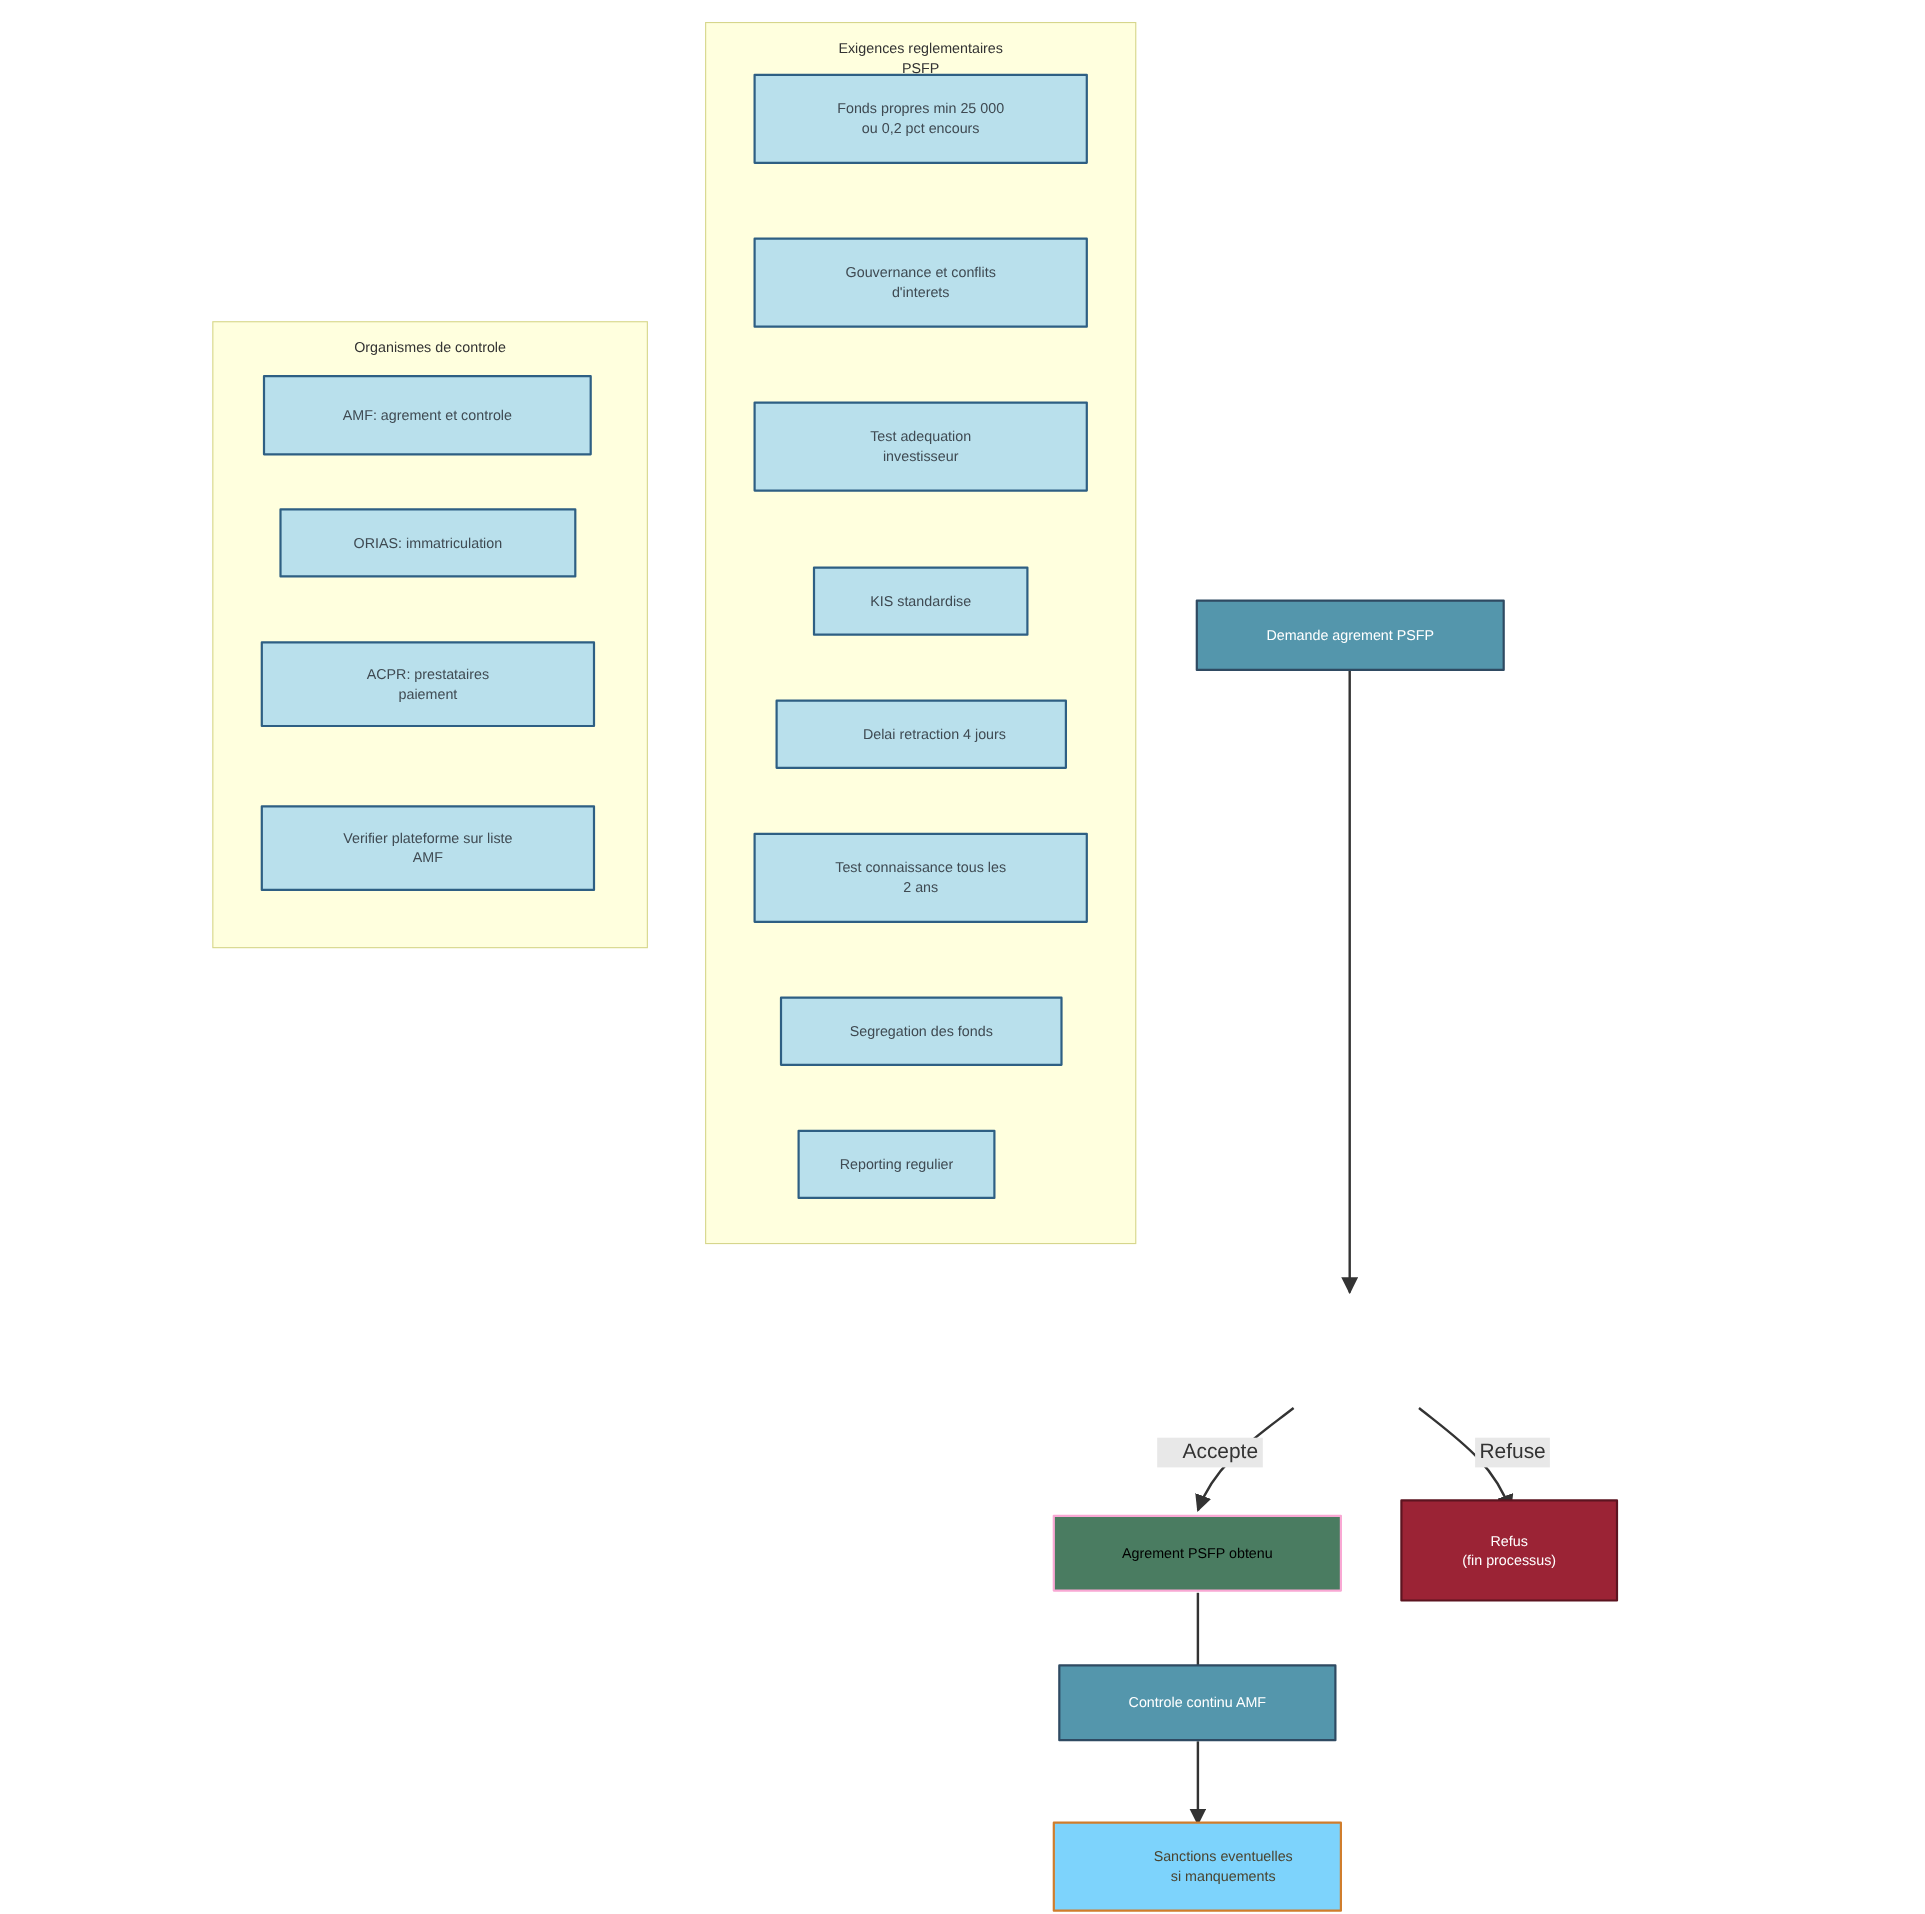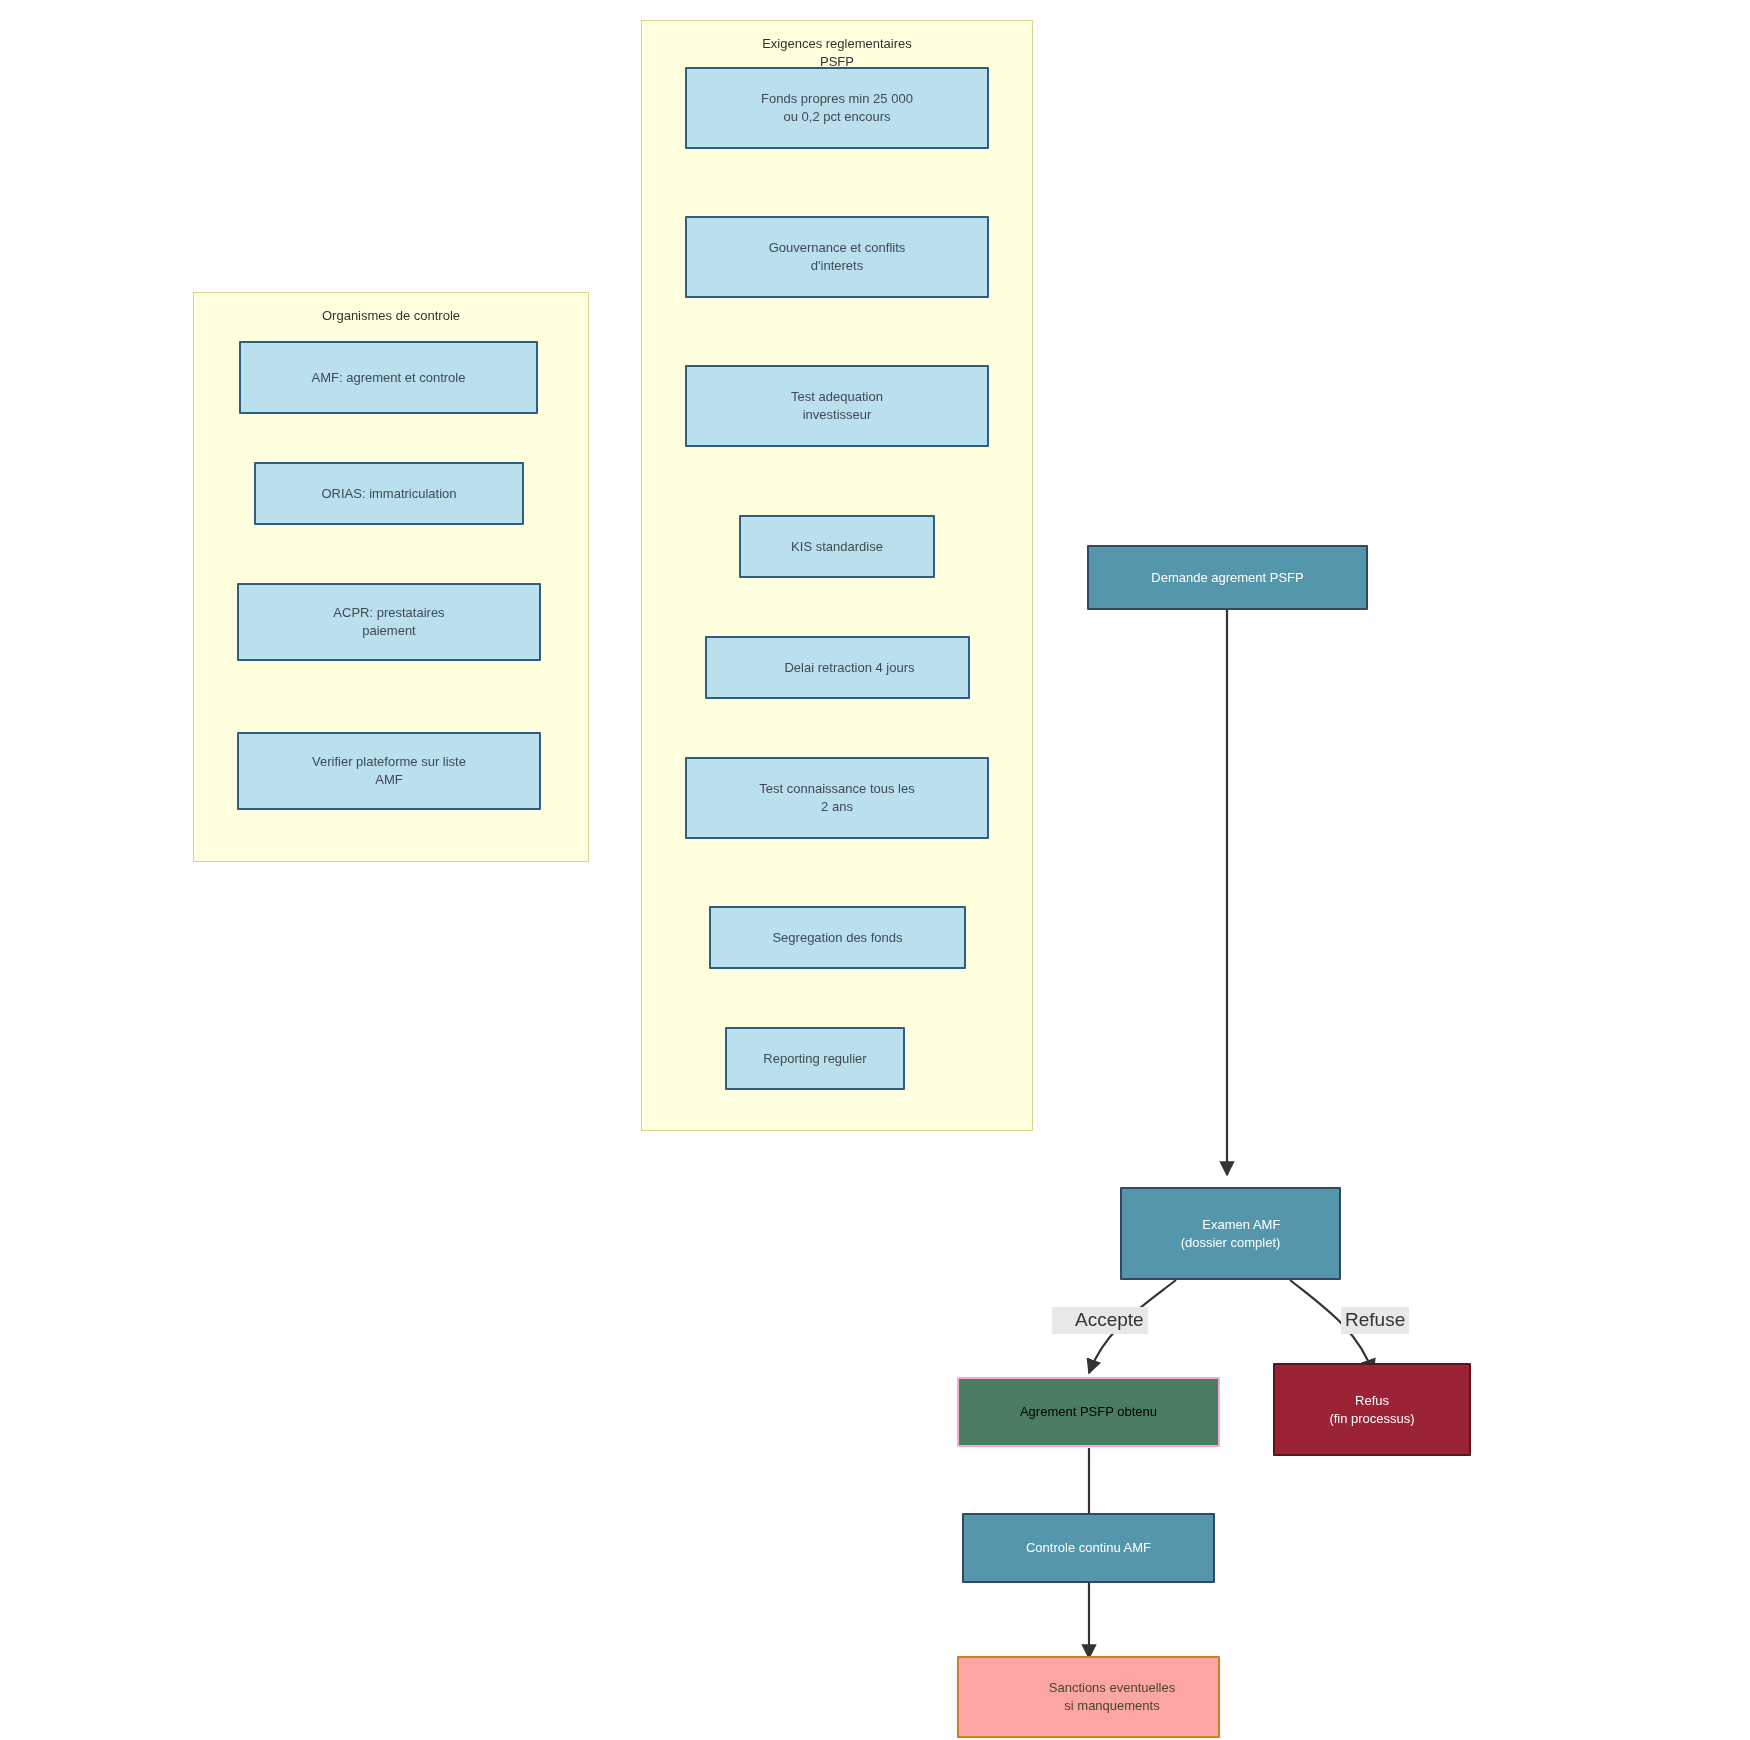"Examen AMF" div.node { html: <div>Examen AMF (dossier complet)</div> -> none }
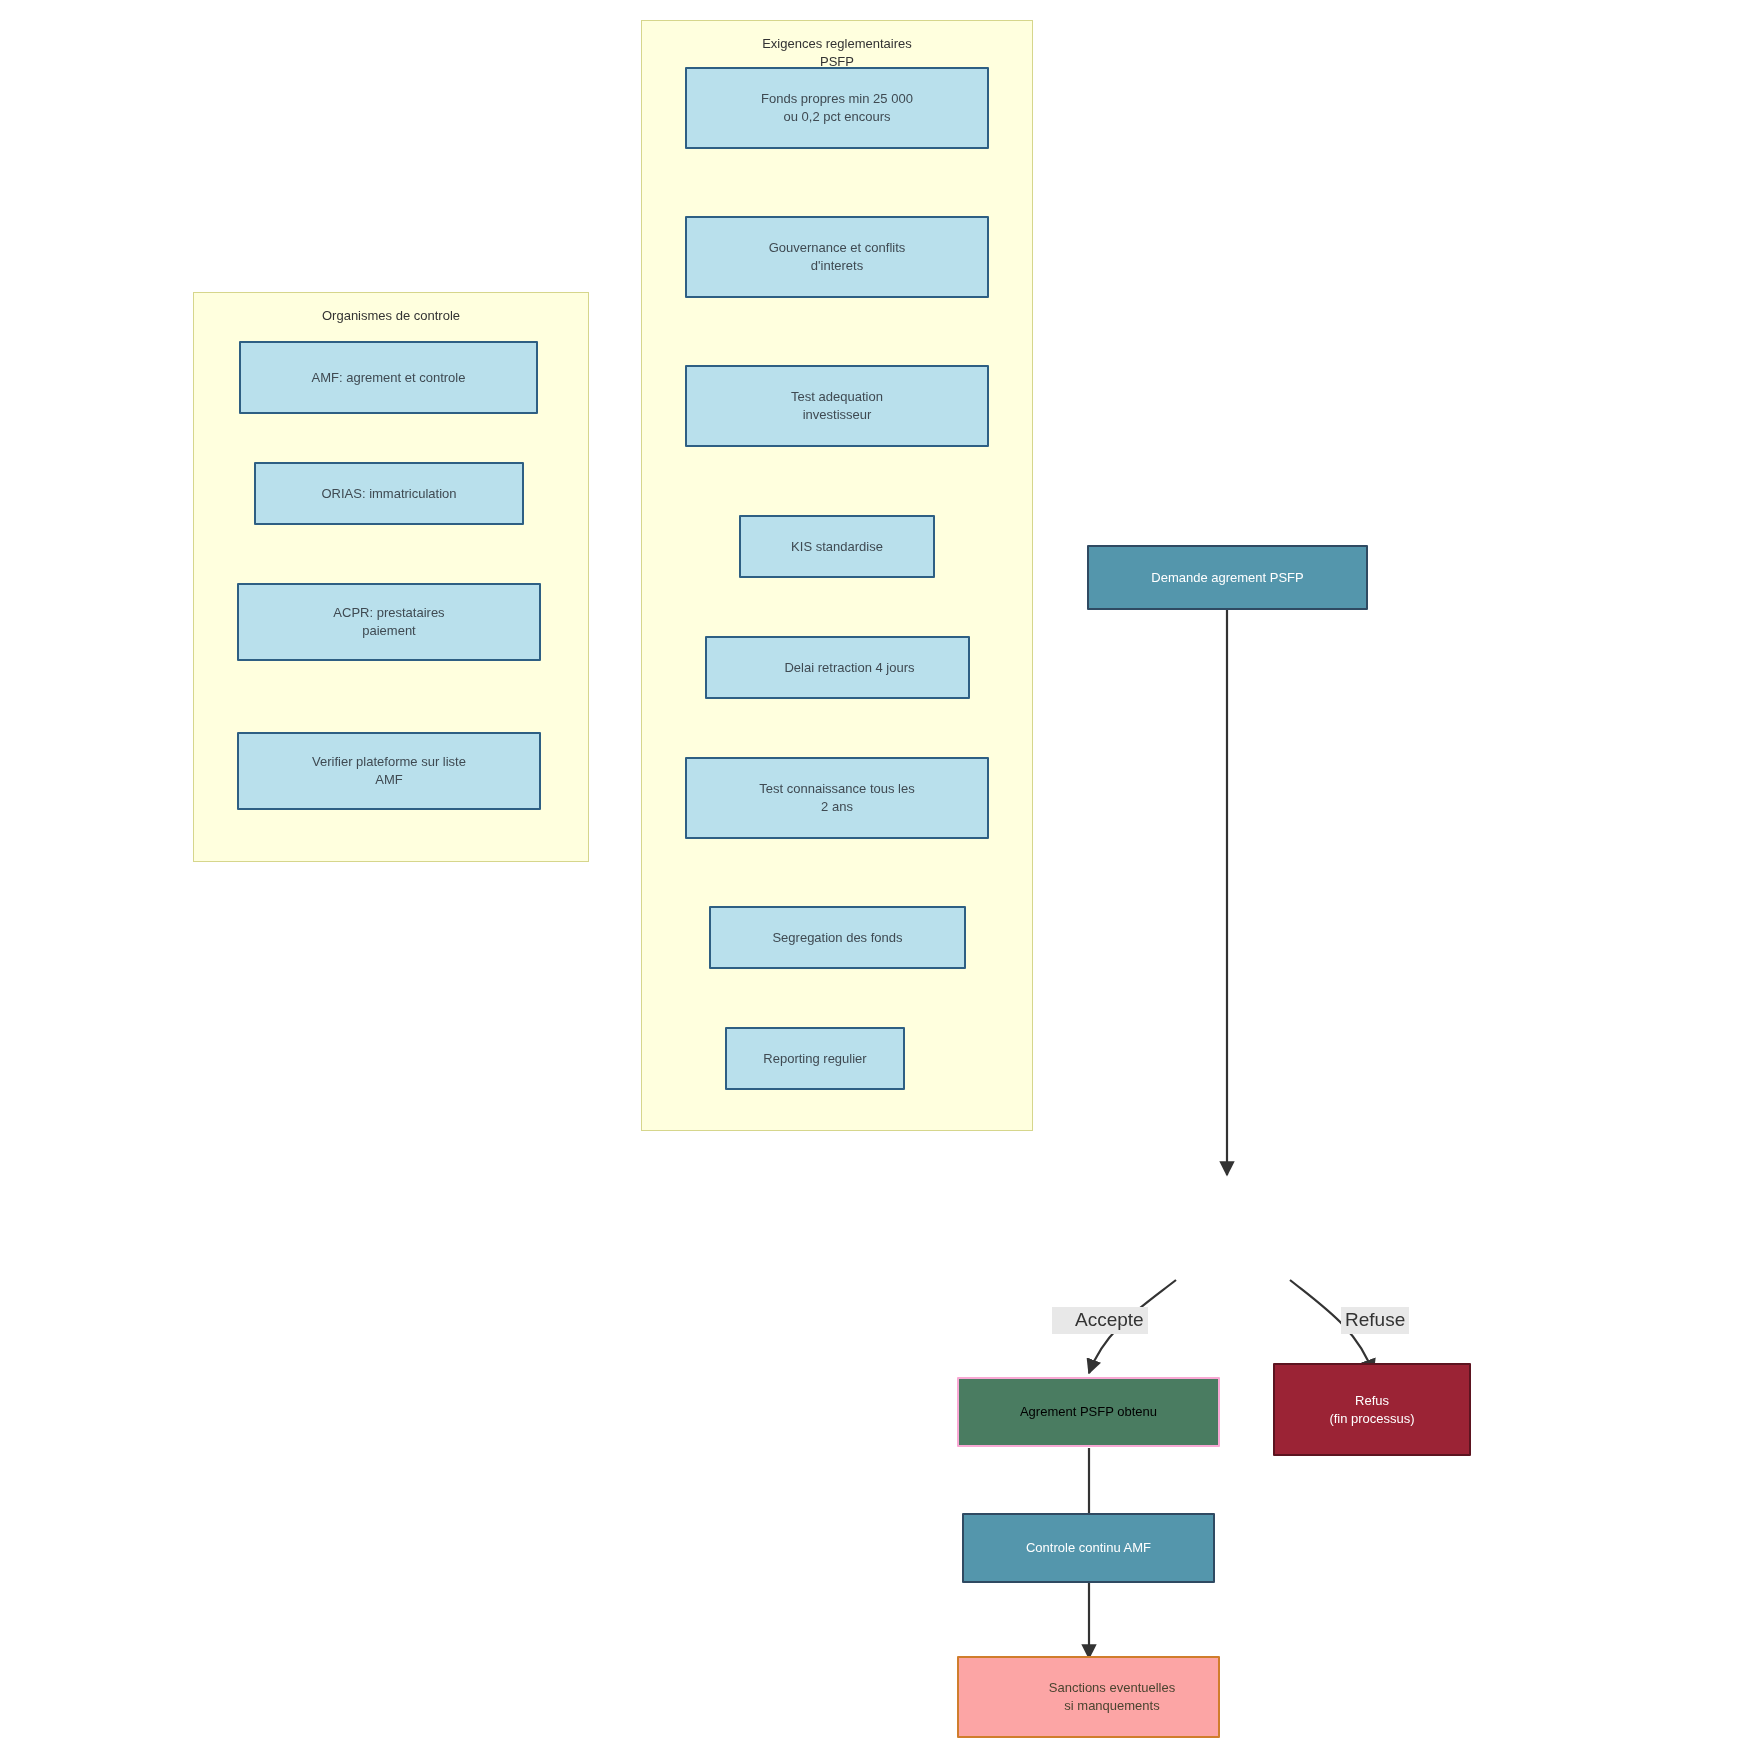"Sanctions eventuelles" .node.warning { background: #fca5a5 -> #7dd3fc }
